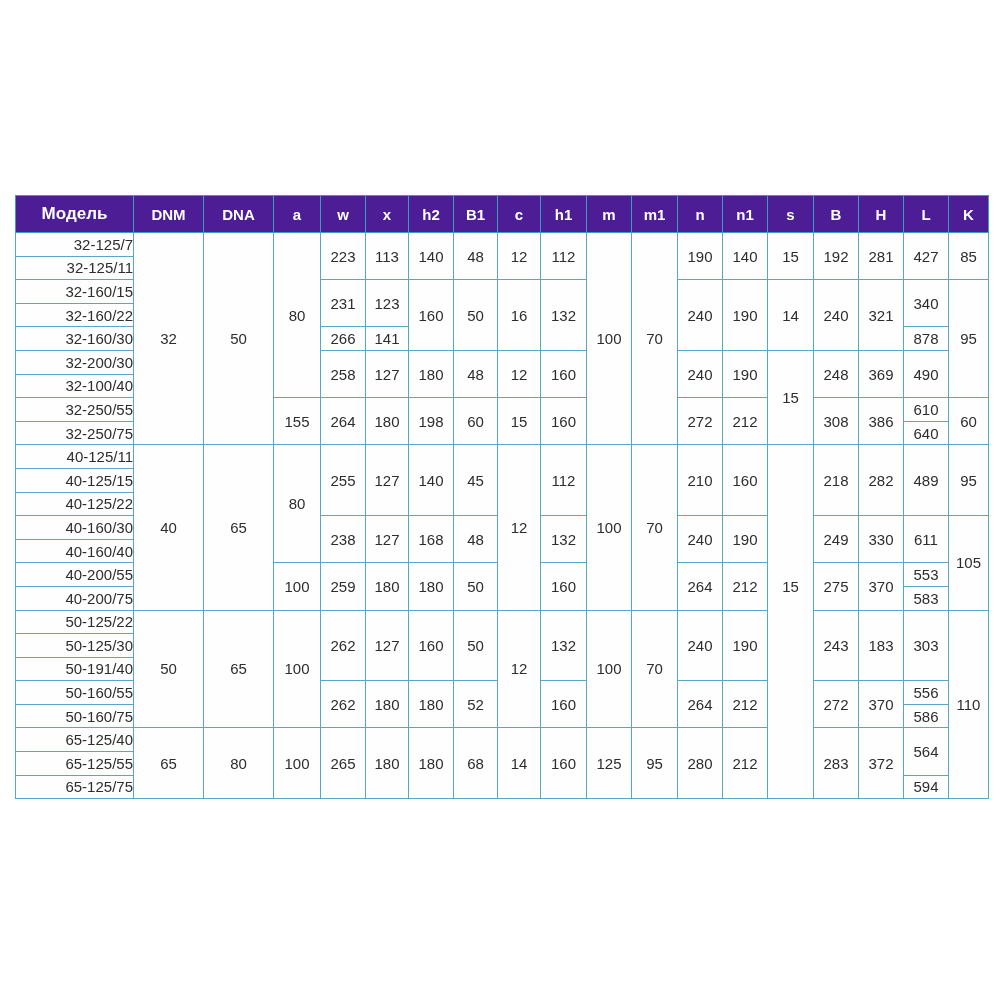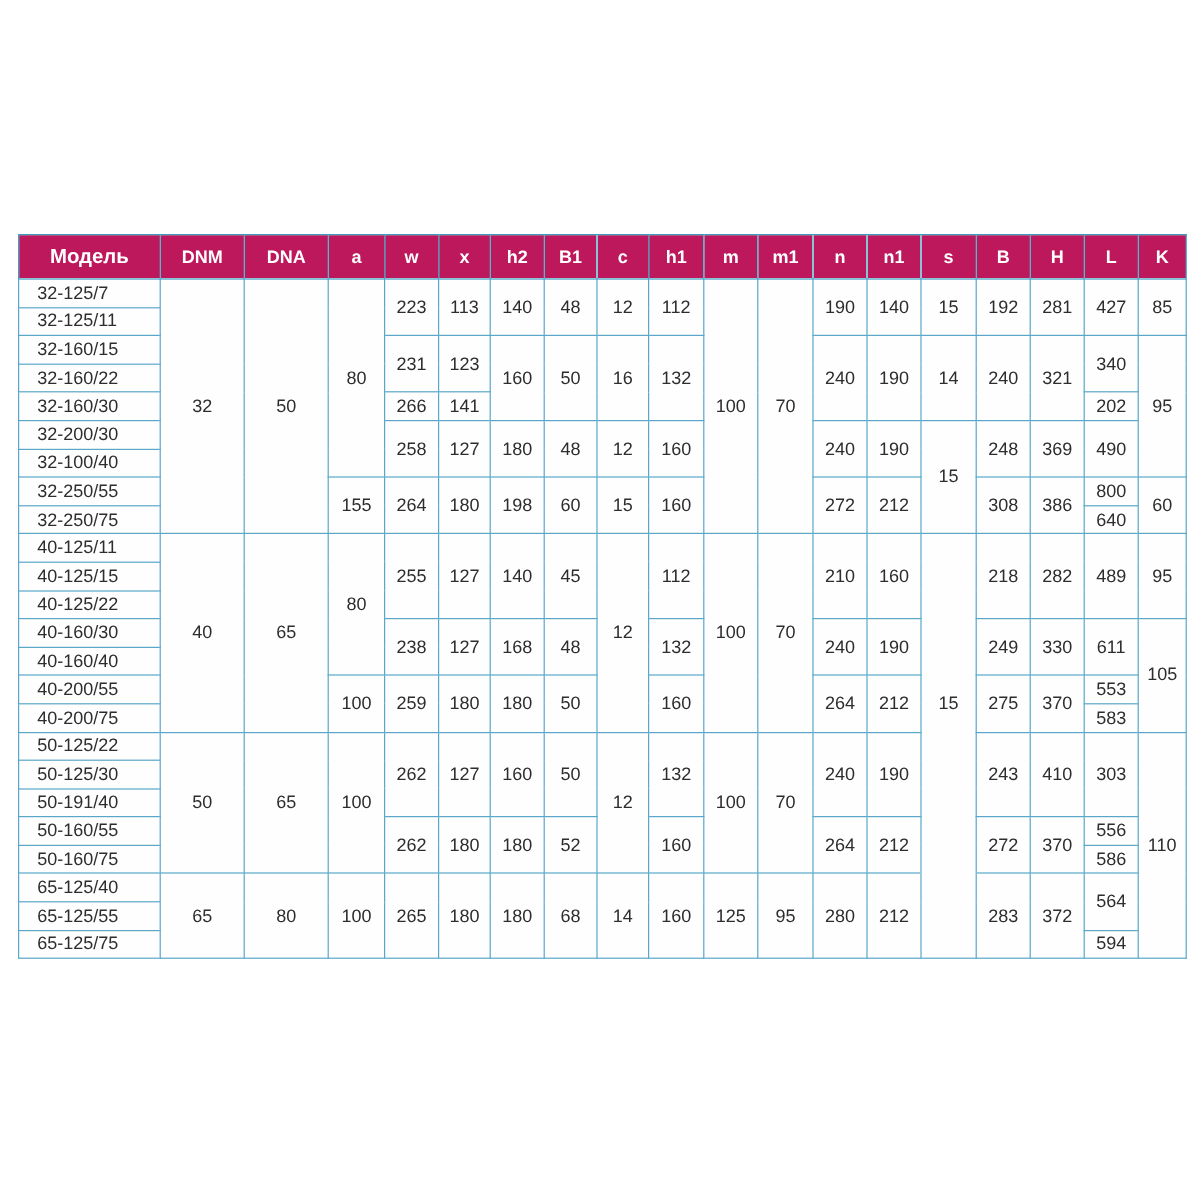"Модель" thead th { background: #be185d -> #4c1d95 }
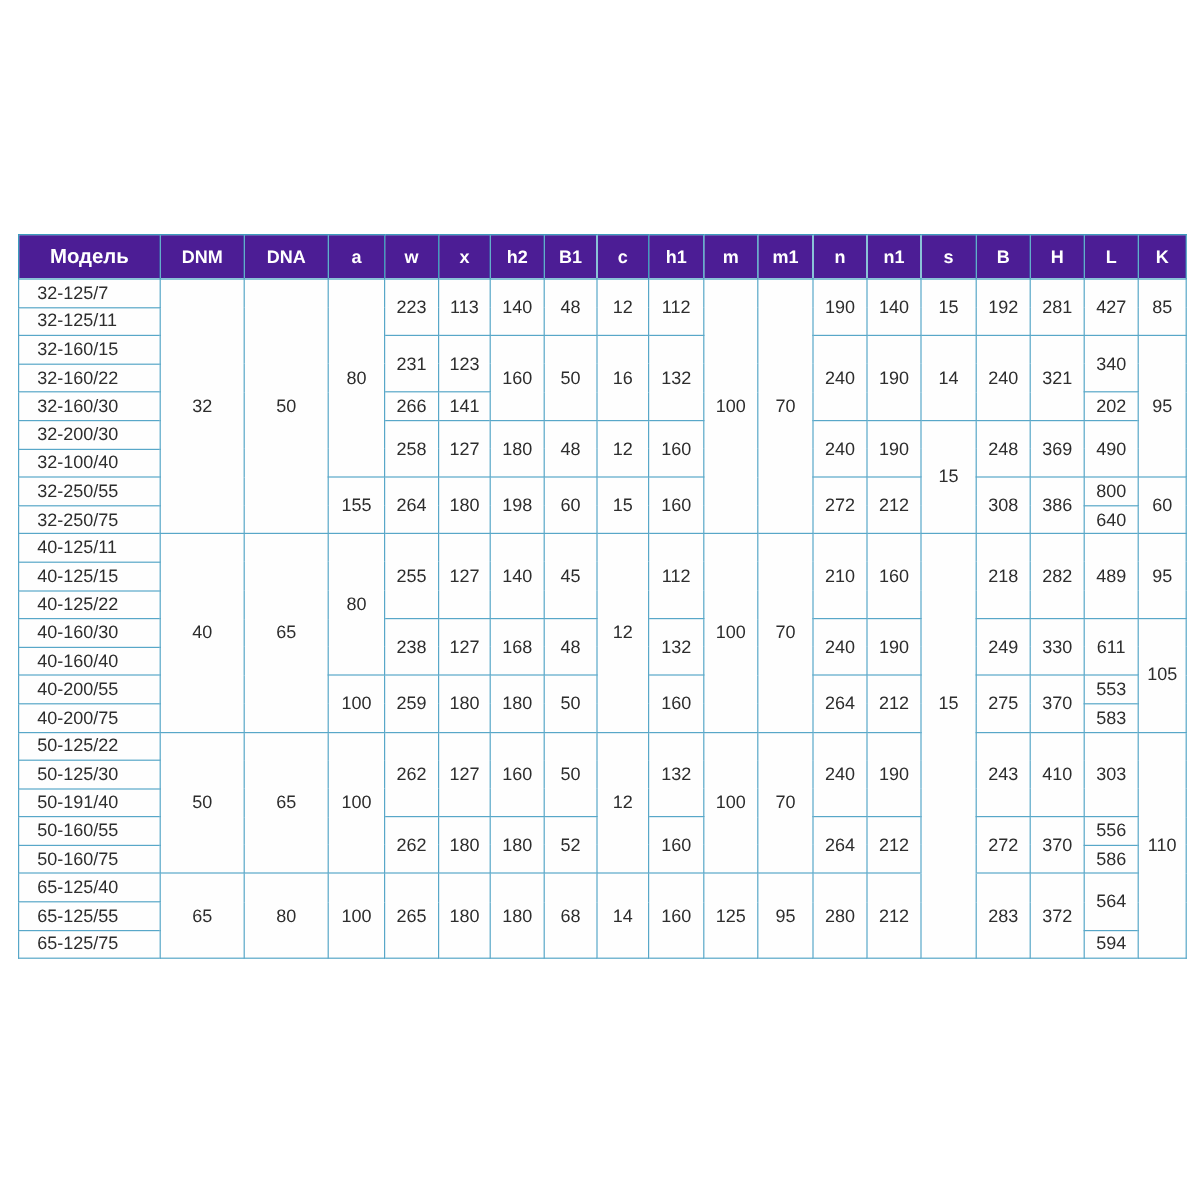"32-125/7" td.model-cell { text-align: left -> right }
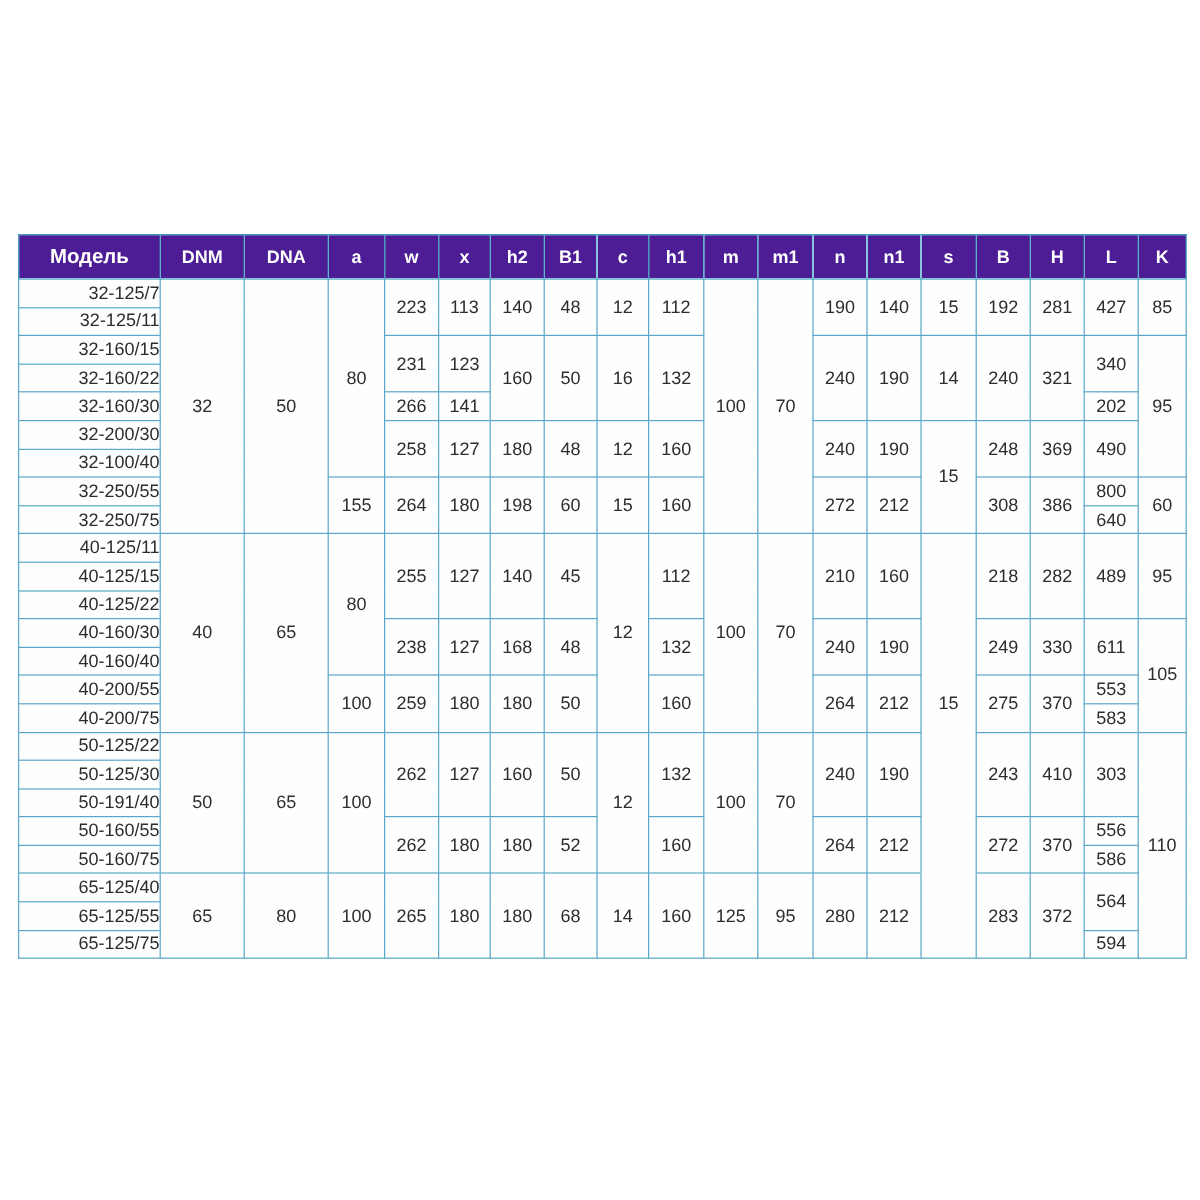"202" td { text: 202 -> 878 }
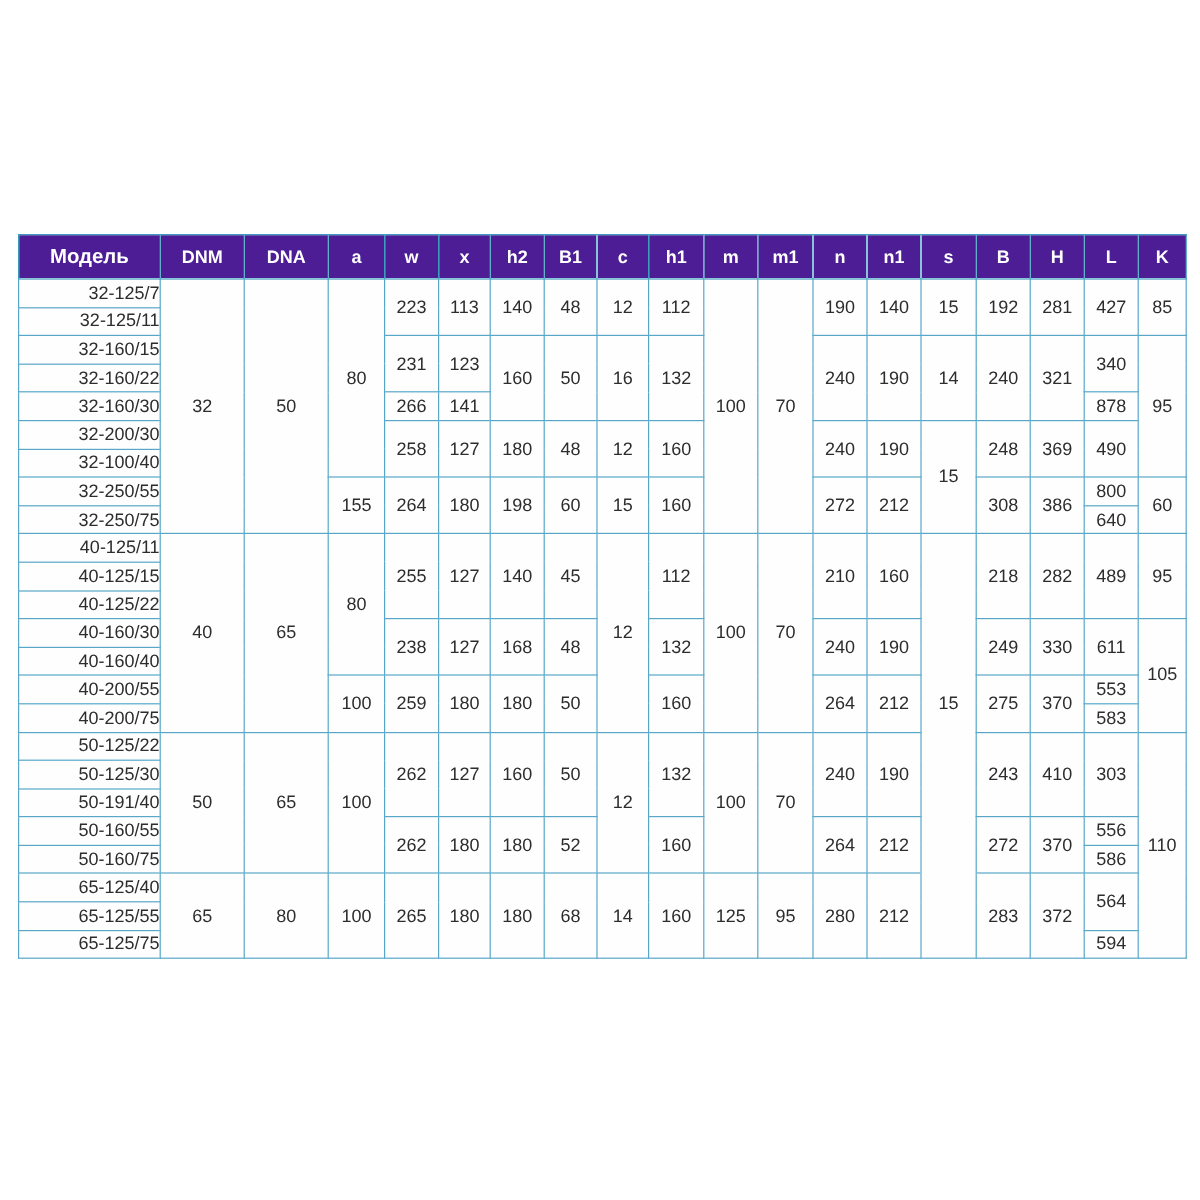"800" td { text: 800 -> 610 }
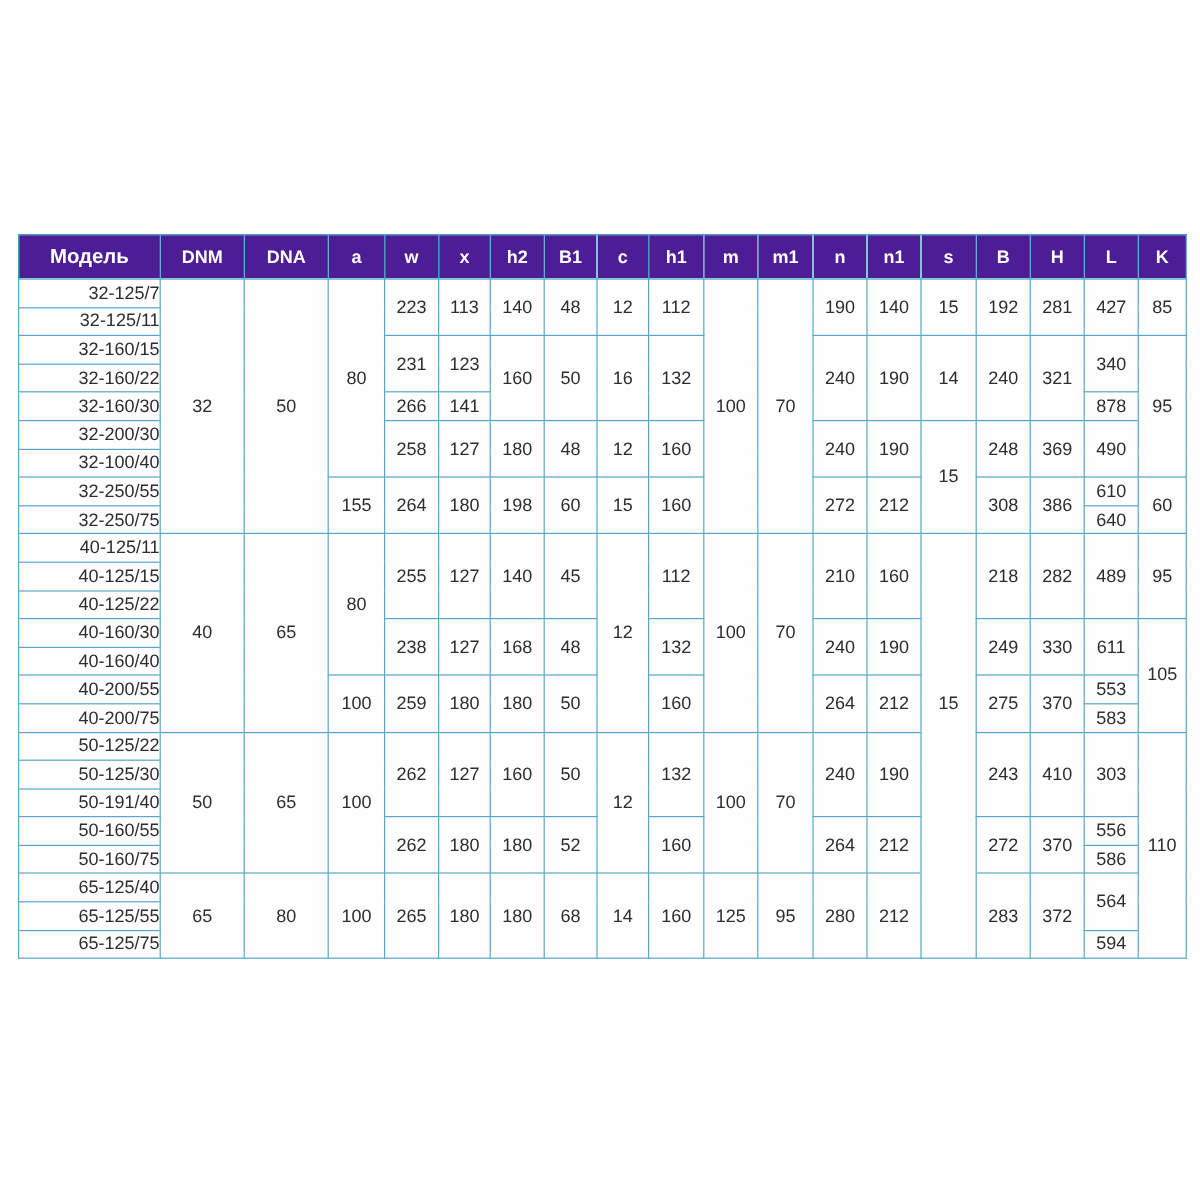"410" td { text: 410 -> 183 }
